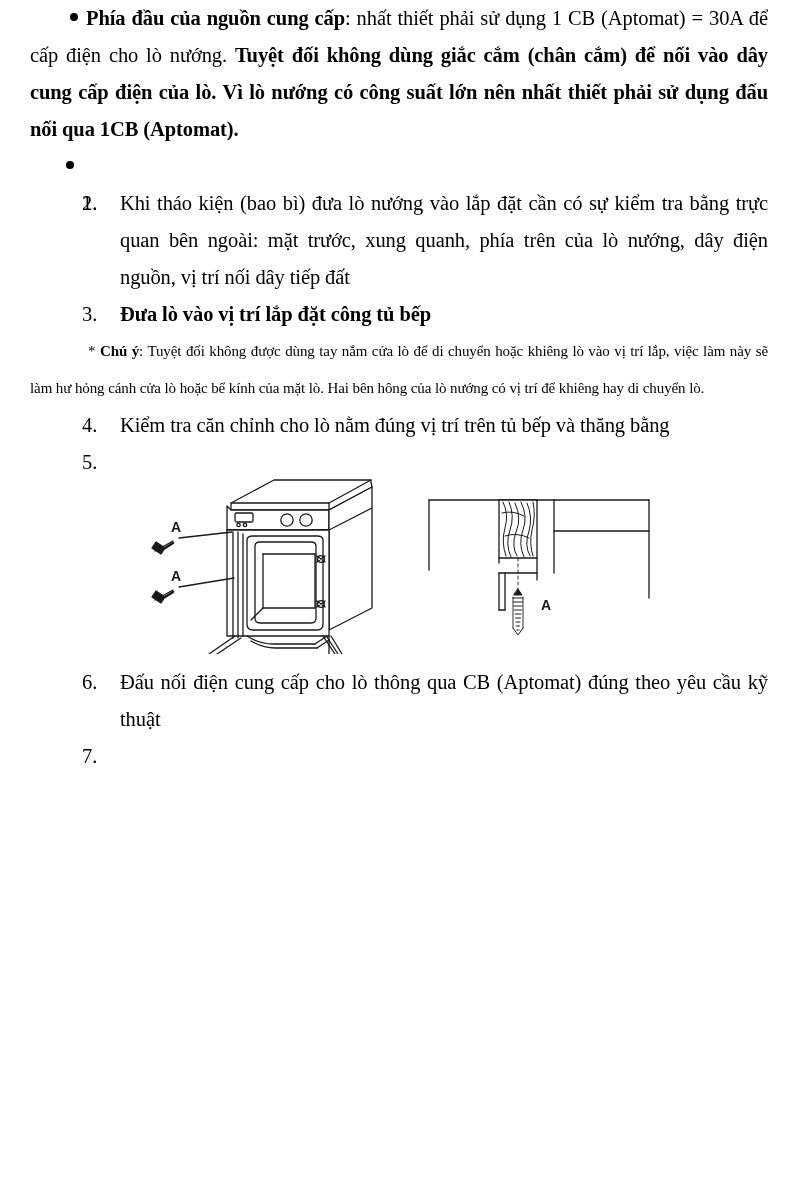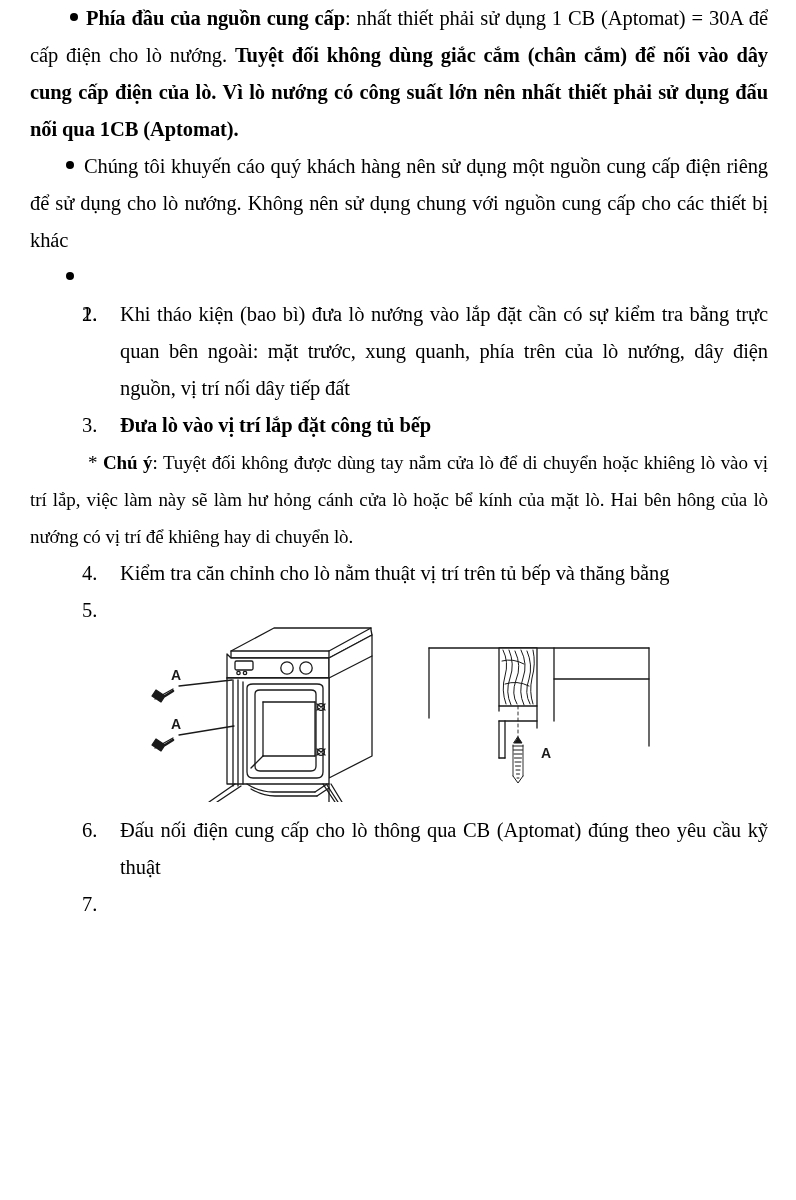"Chúng tôi khuyến cáo quý" p.para { html: <p> <span></span><span>Chúng tôi khuyến cáo quý khách hàng nên sử dụng một nguồn cung cấp điện riêng để sử dụng cho lò nướng. Không nên sử dụng chung với nguồn cung cấp cho các thiết bị khác</span> </p> -> none }
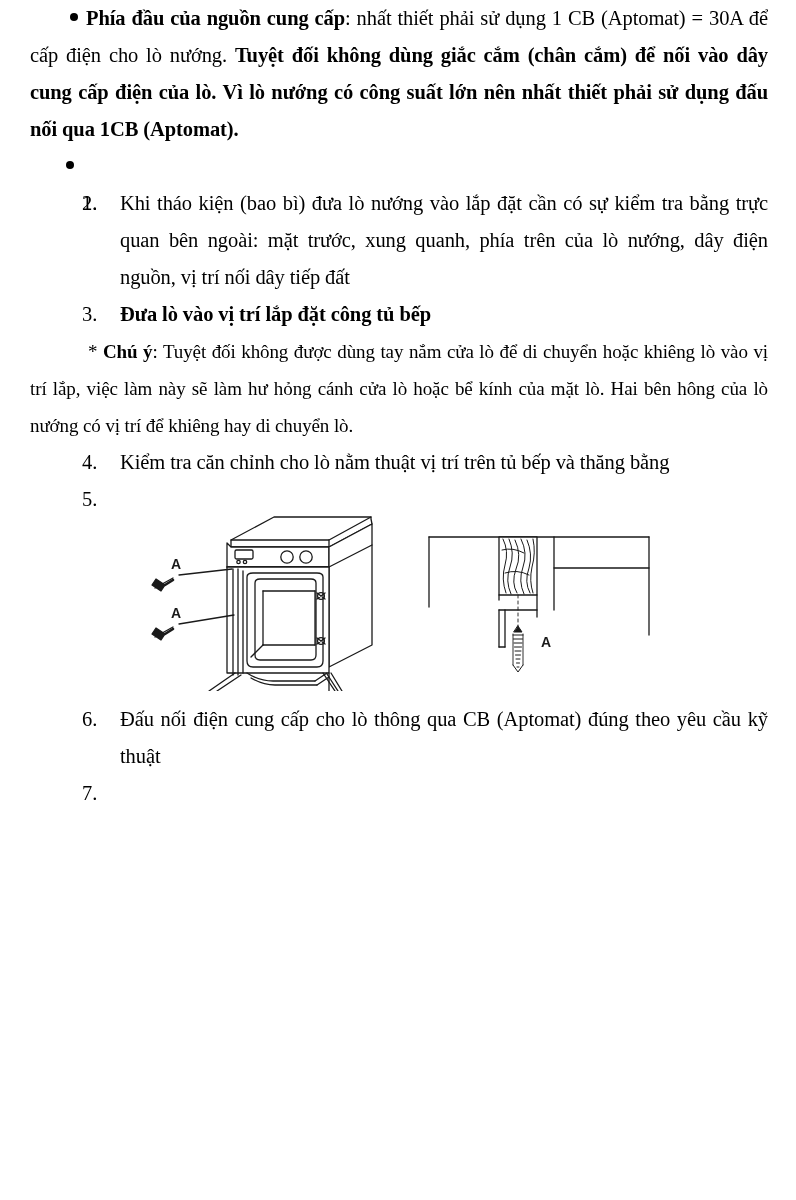"* Chú ý: Tuyệt đối" .note-line { font-size: 19px -> 15px }
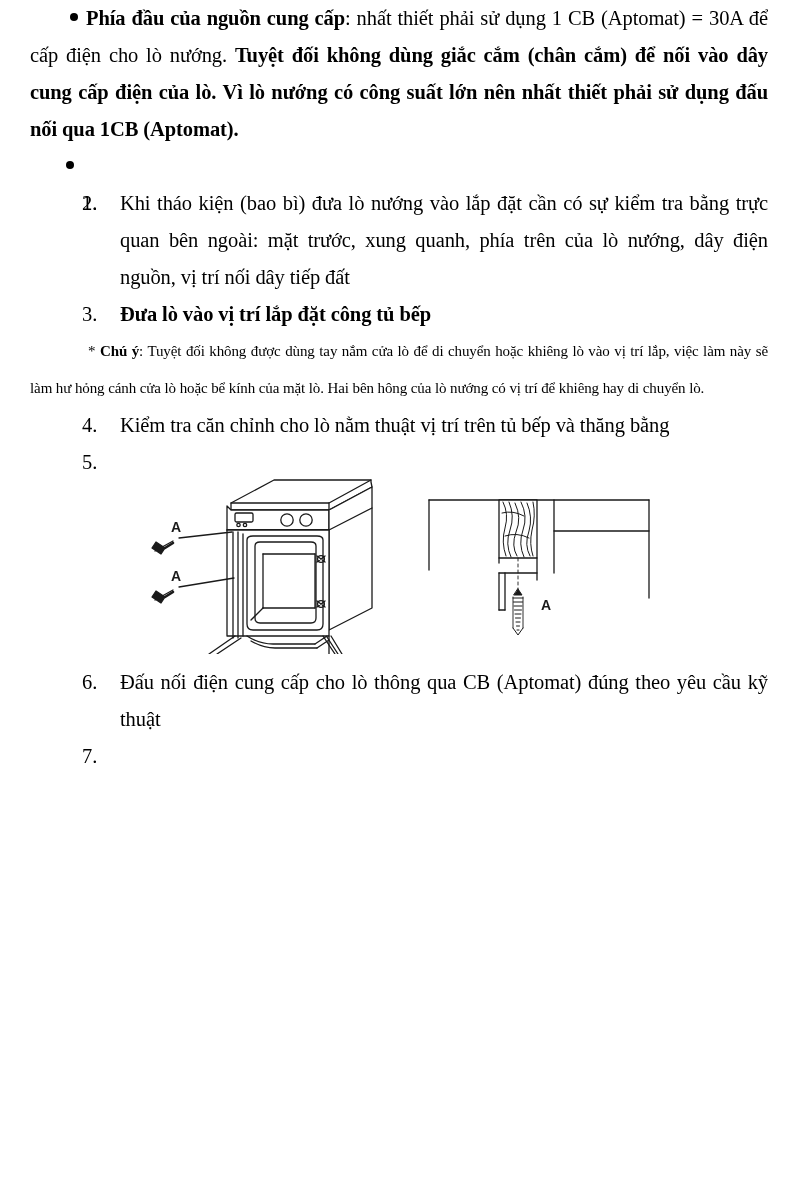"Kiểm tra căn chỉnh cho" span { text: thuật -> đúng }
